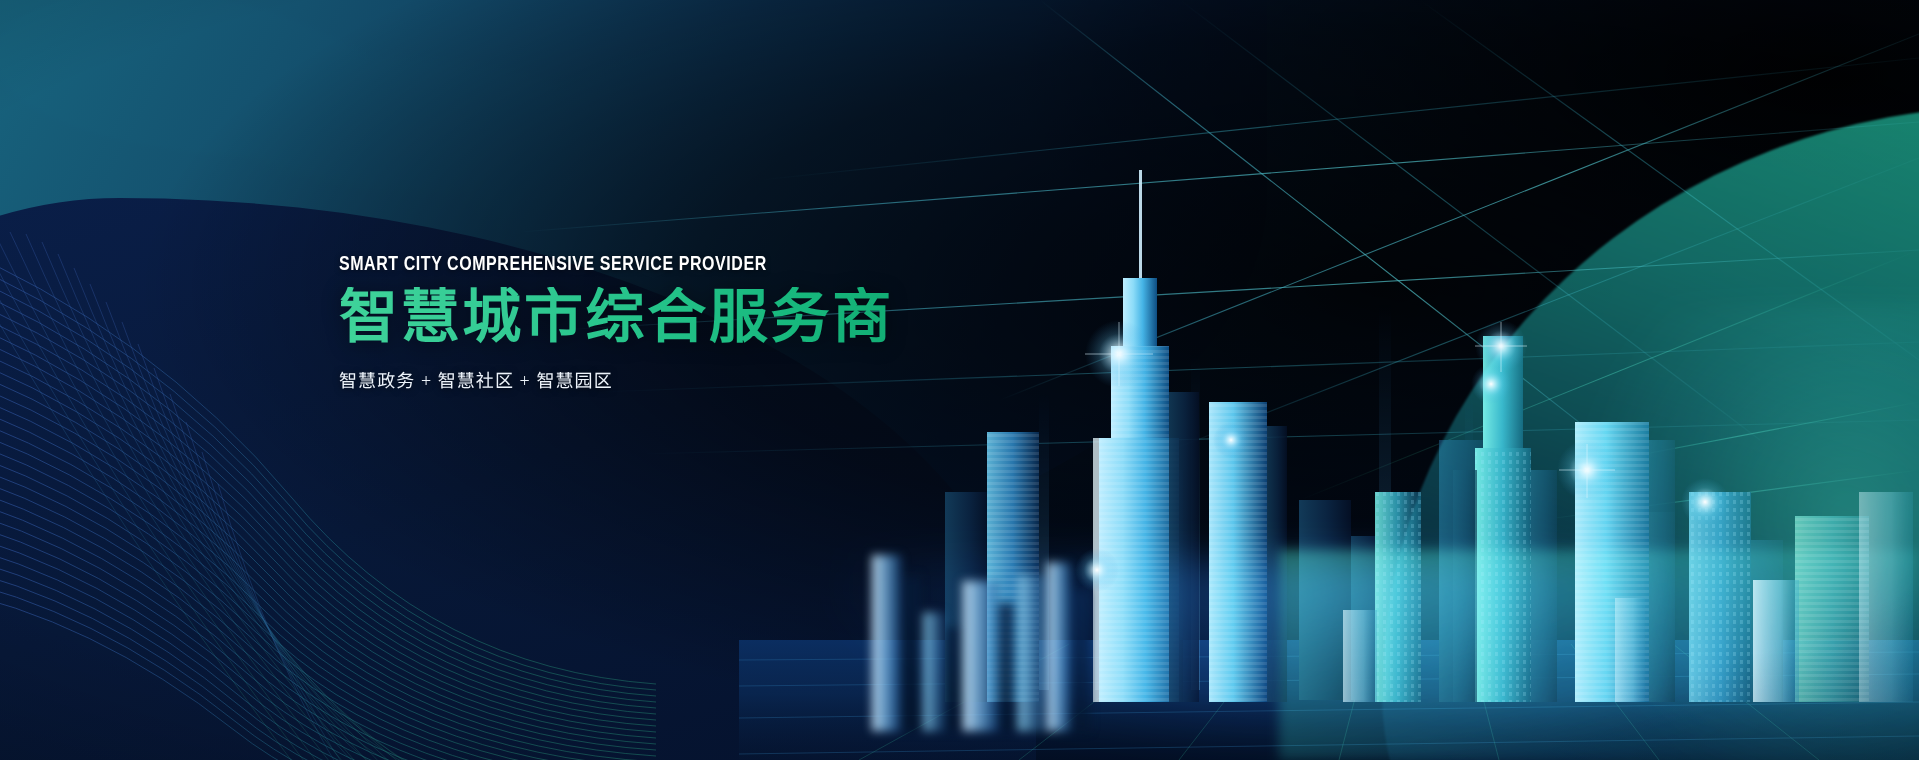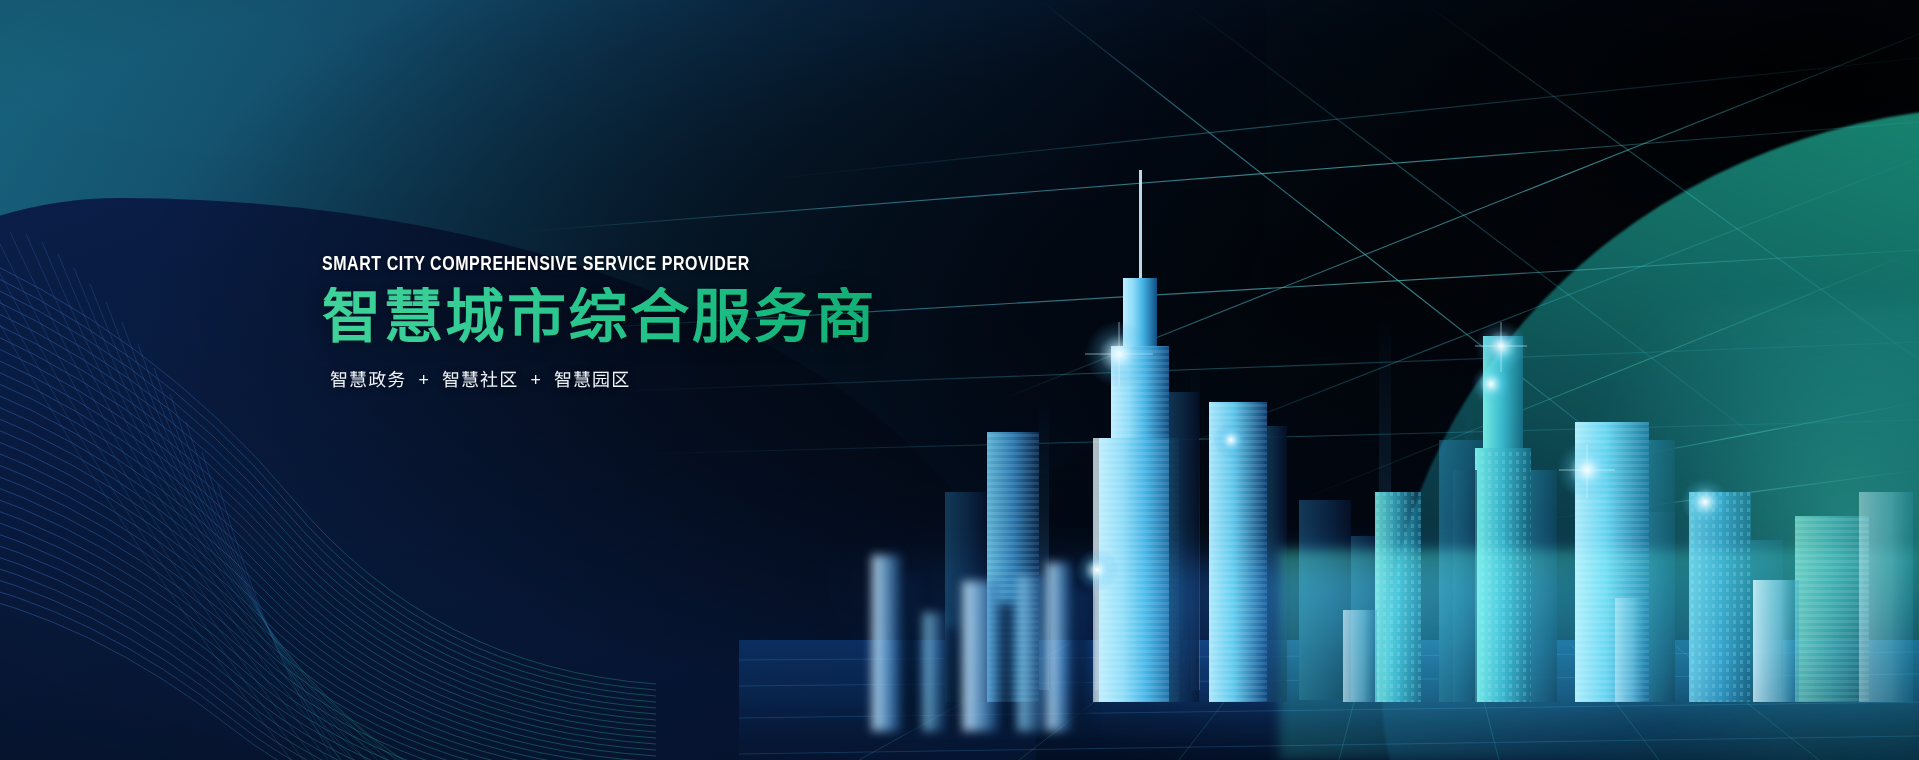"SMART CITY COMPREHENSIVE SERVICE" .copy { left: 322px -> 339px }
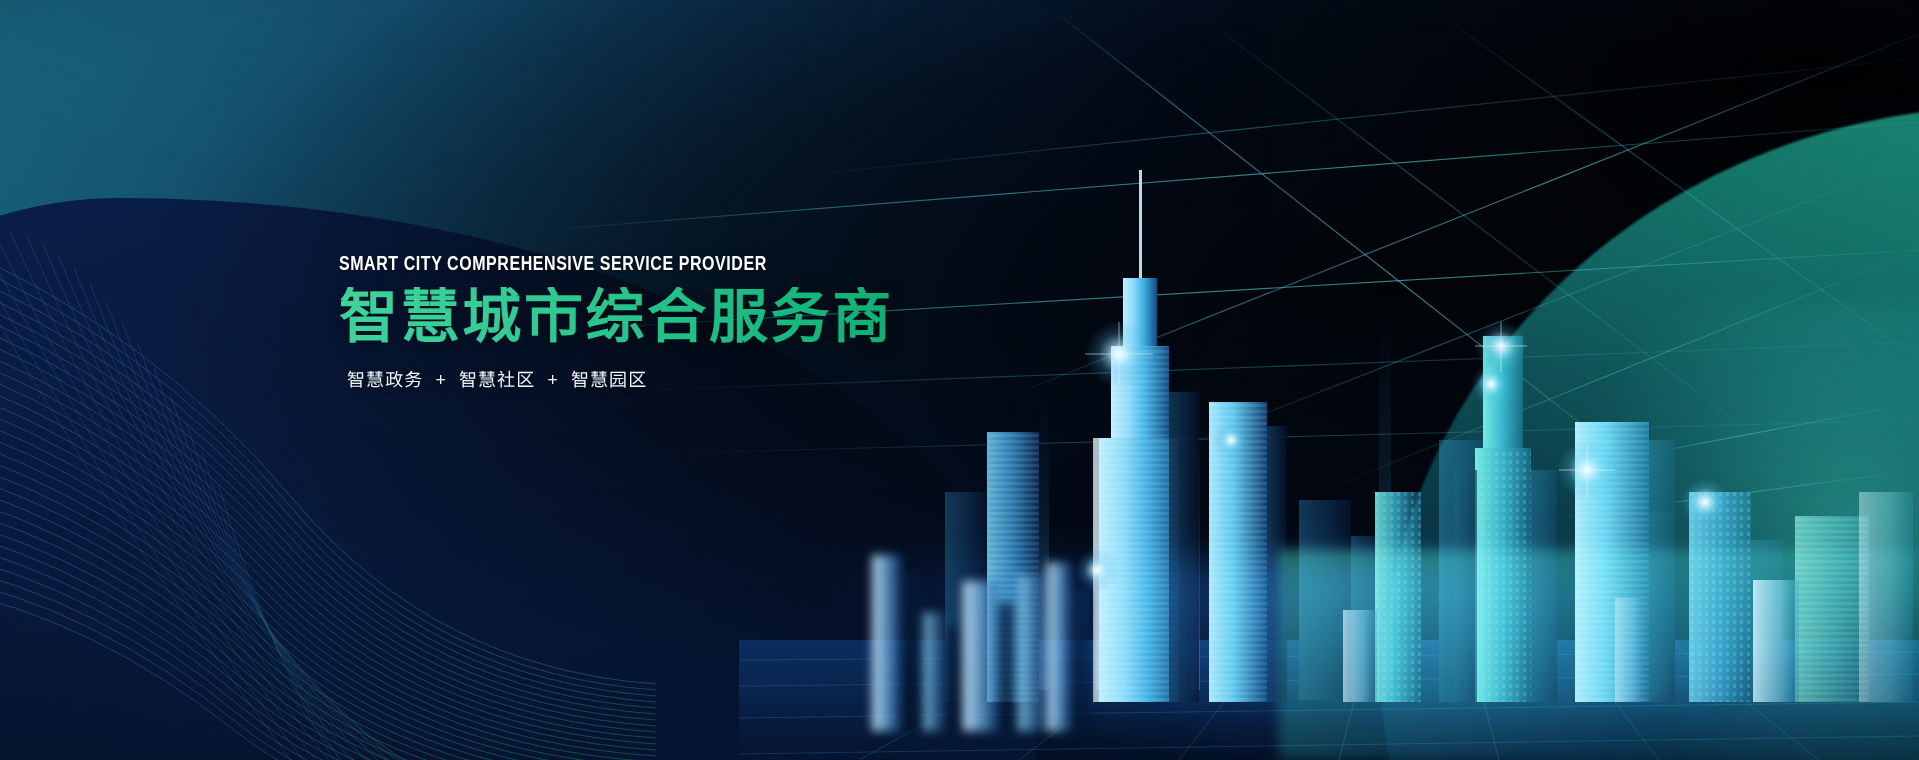"智慧政务 + 智慧社区 + 智慧园区" .subline { font-family: Liberation Mono, monospace -> Liberation Serif, serif; margin: 8px -> 0 }
